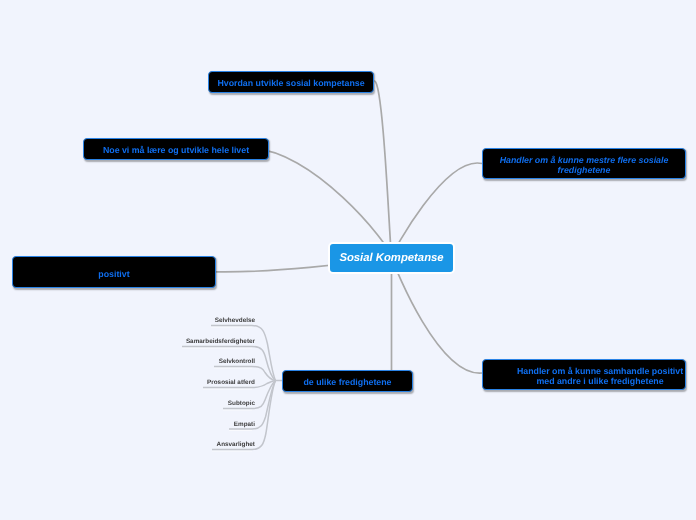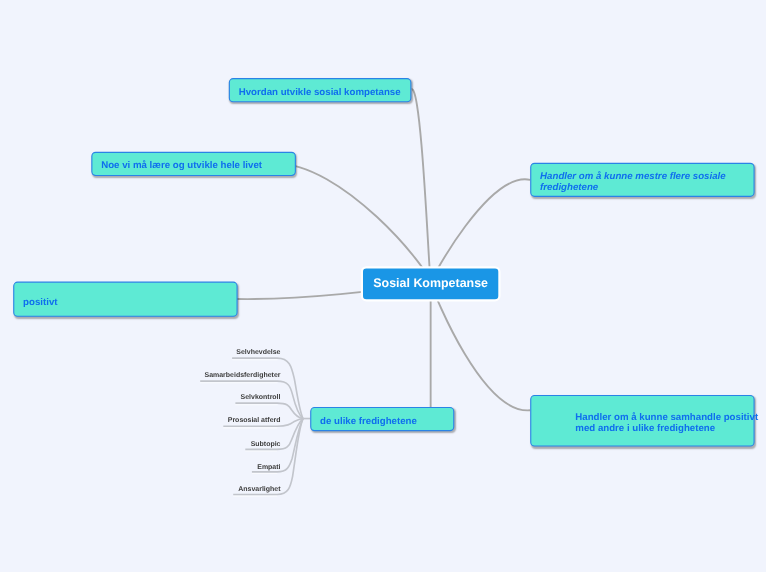"Hvordan utvikle sosial kompetanse" .branch { align-items: flex-start -> center; background: #5eead4 -> #000000 }
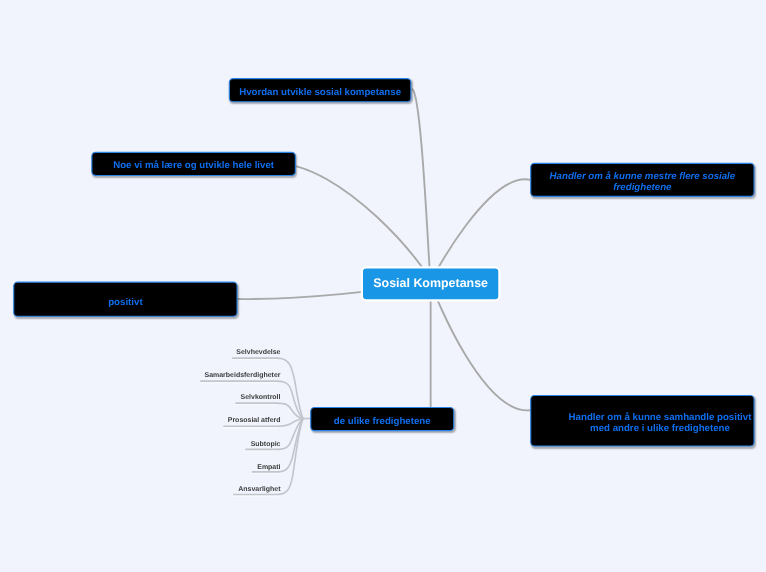"Sosial Kompetanse" div.node { font-style: none -> italic }
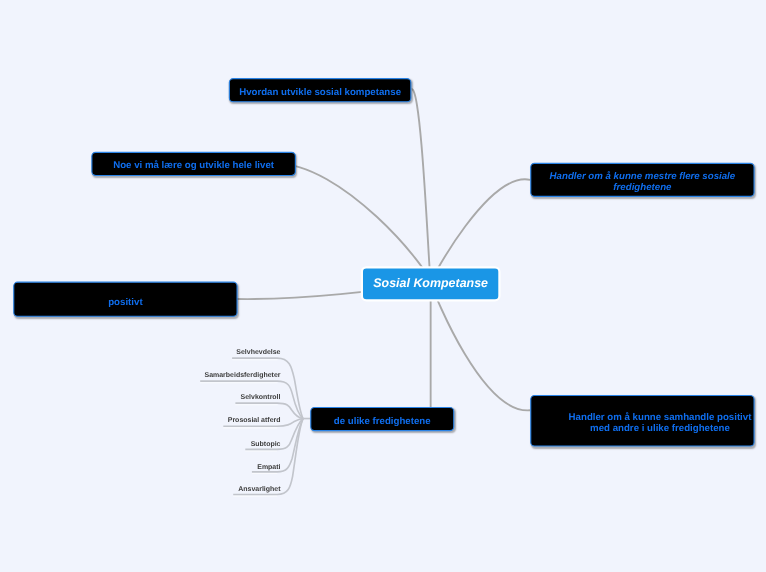"Handler om å kunne samhandle" div.node { height: 47px -> 31px }
